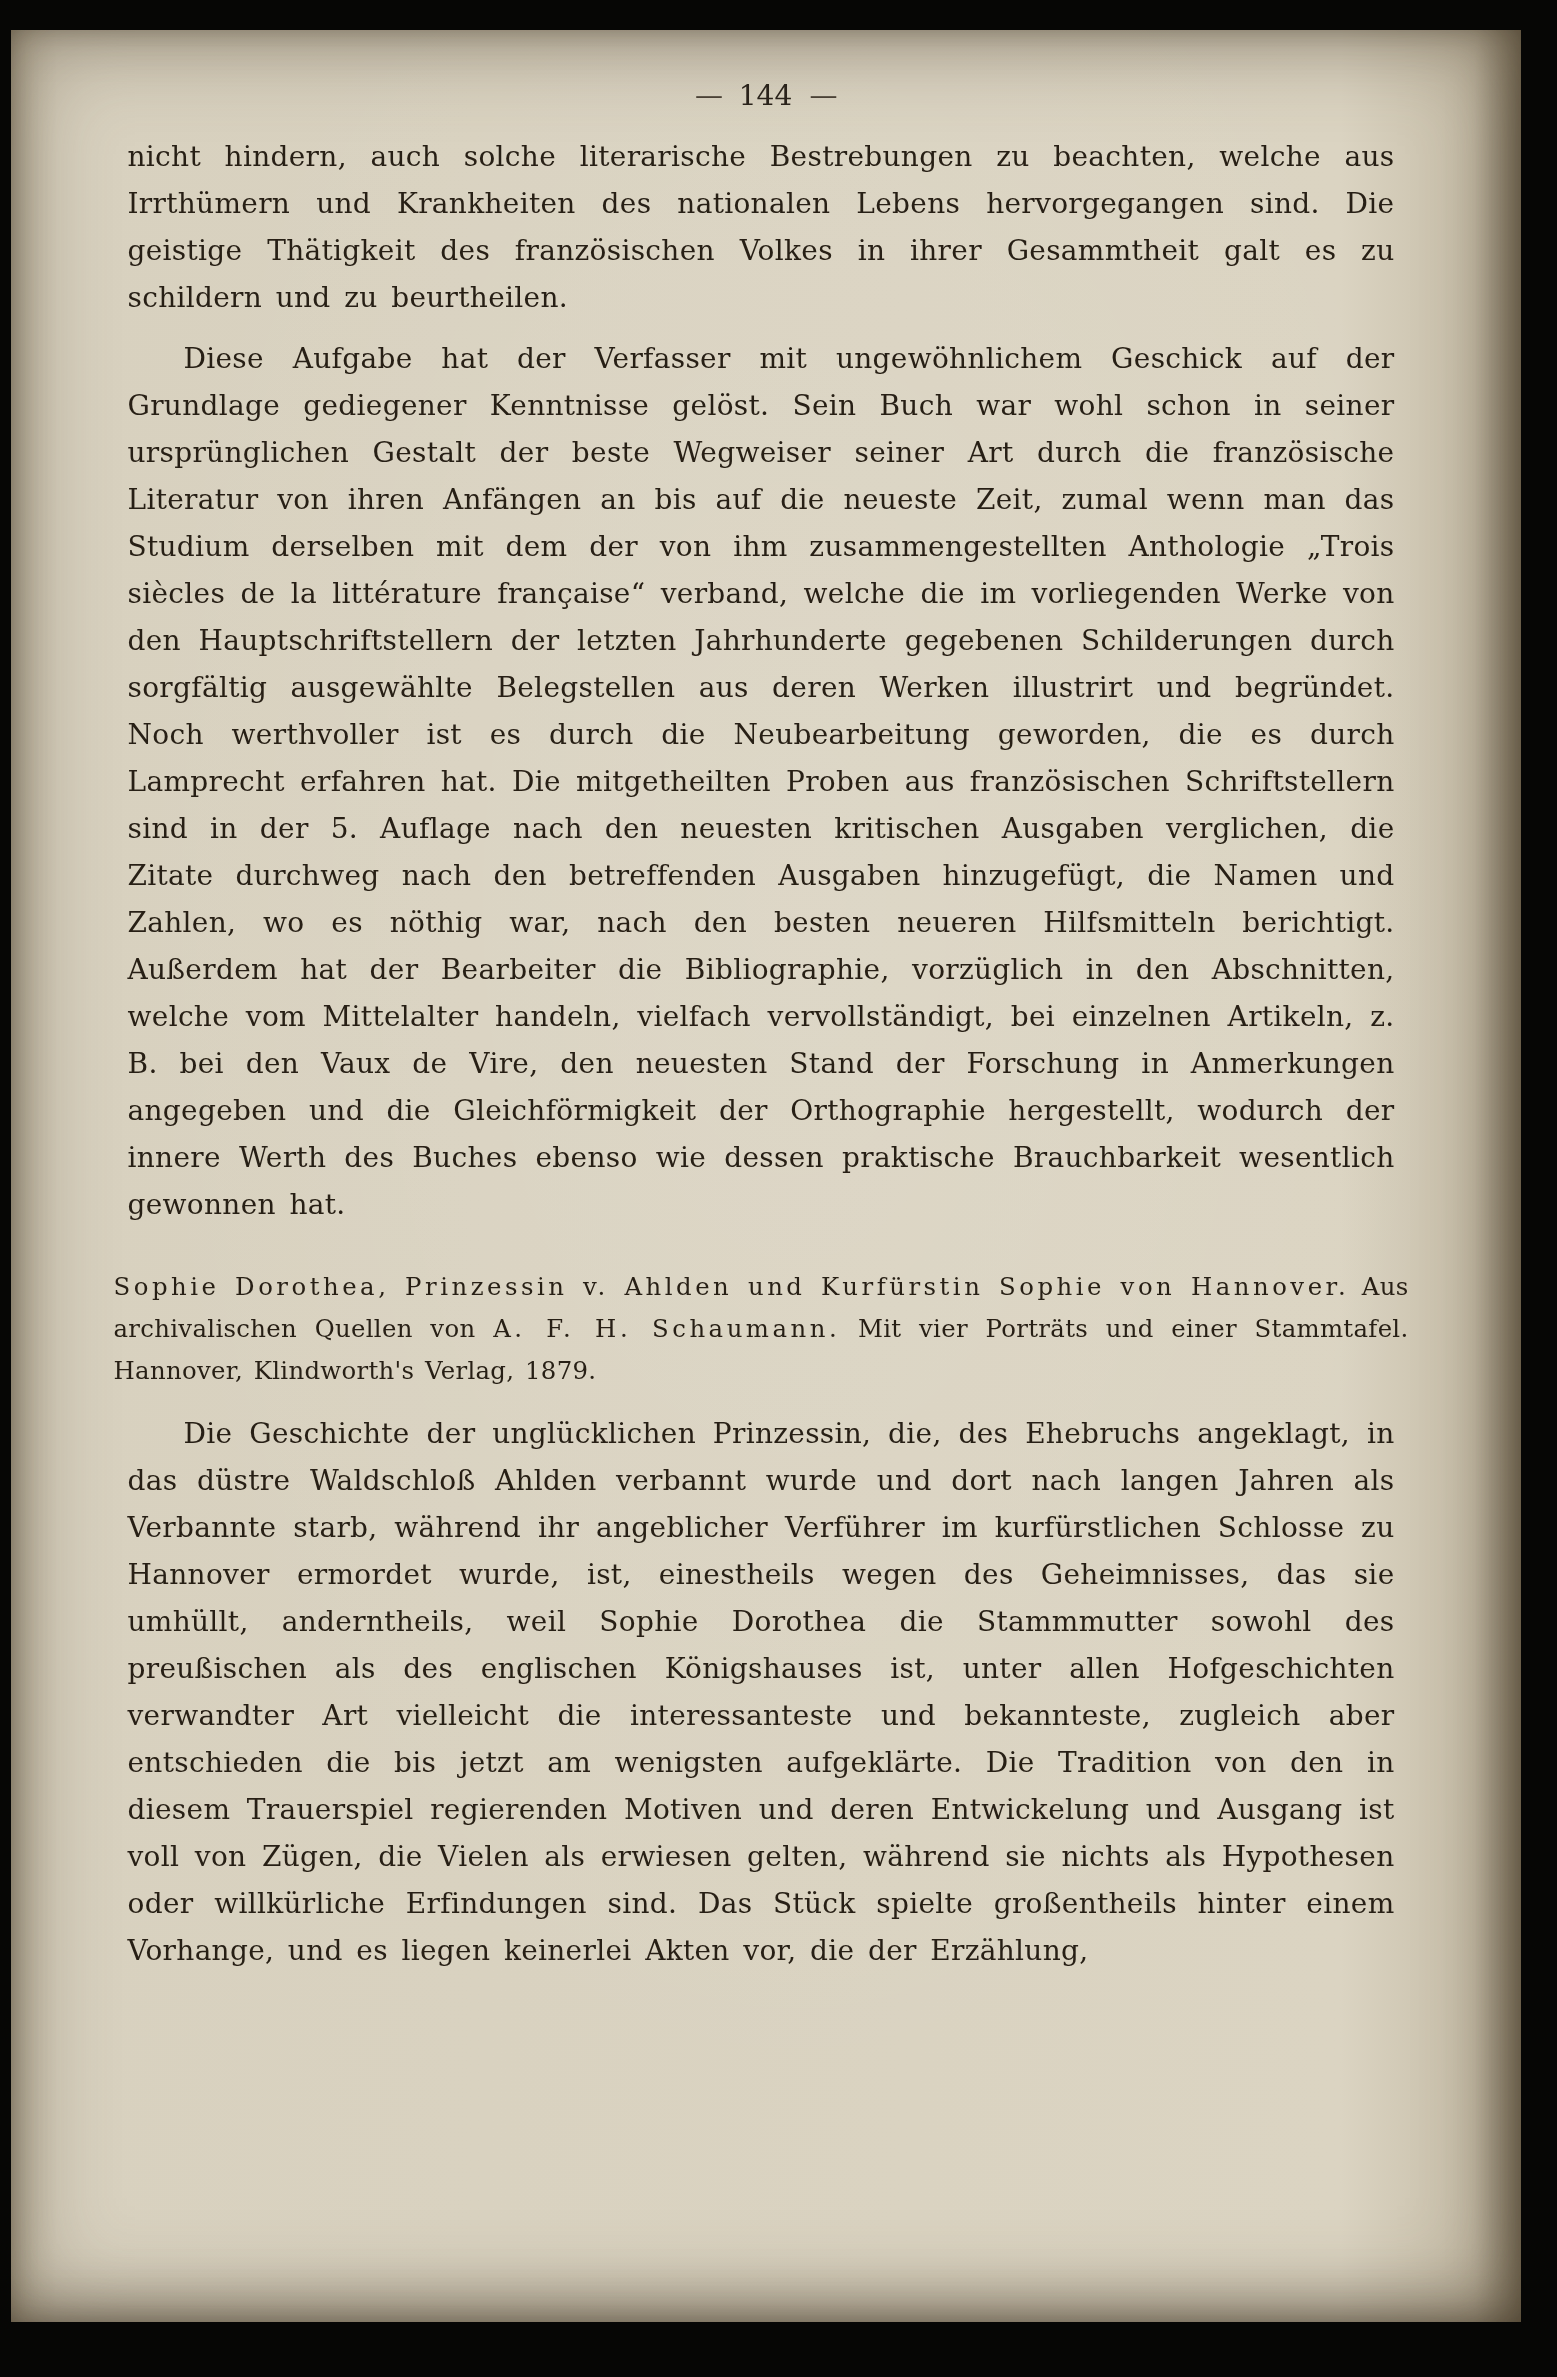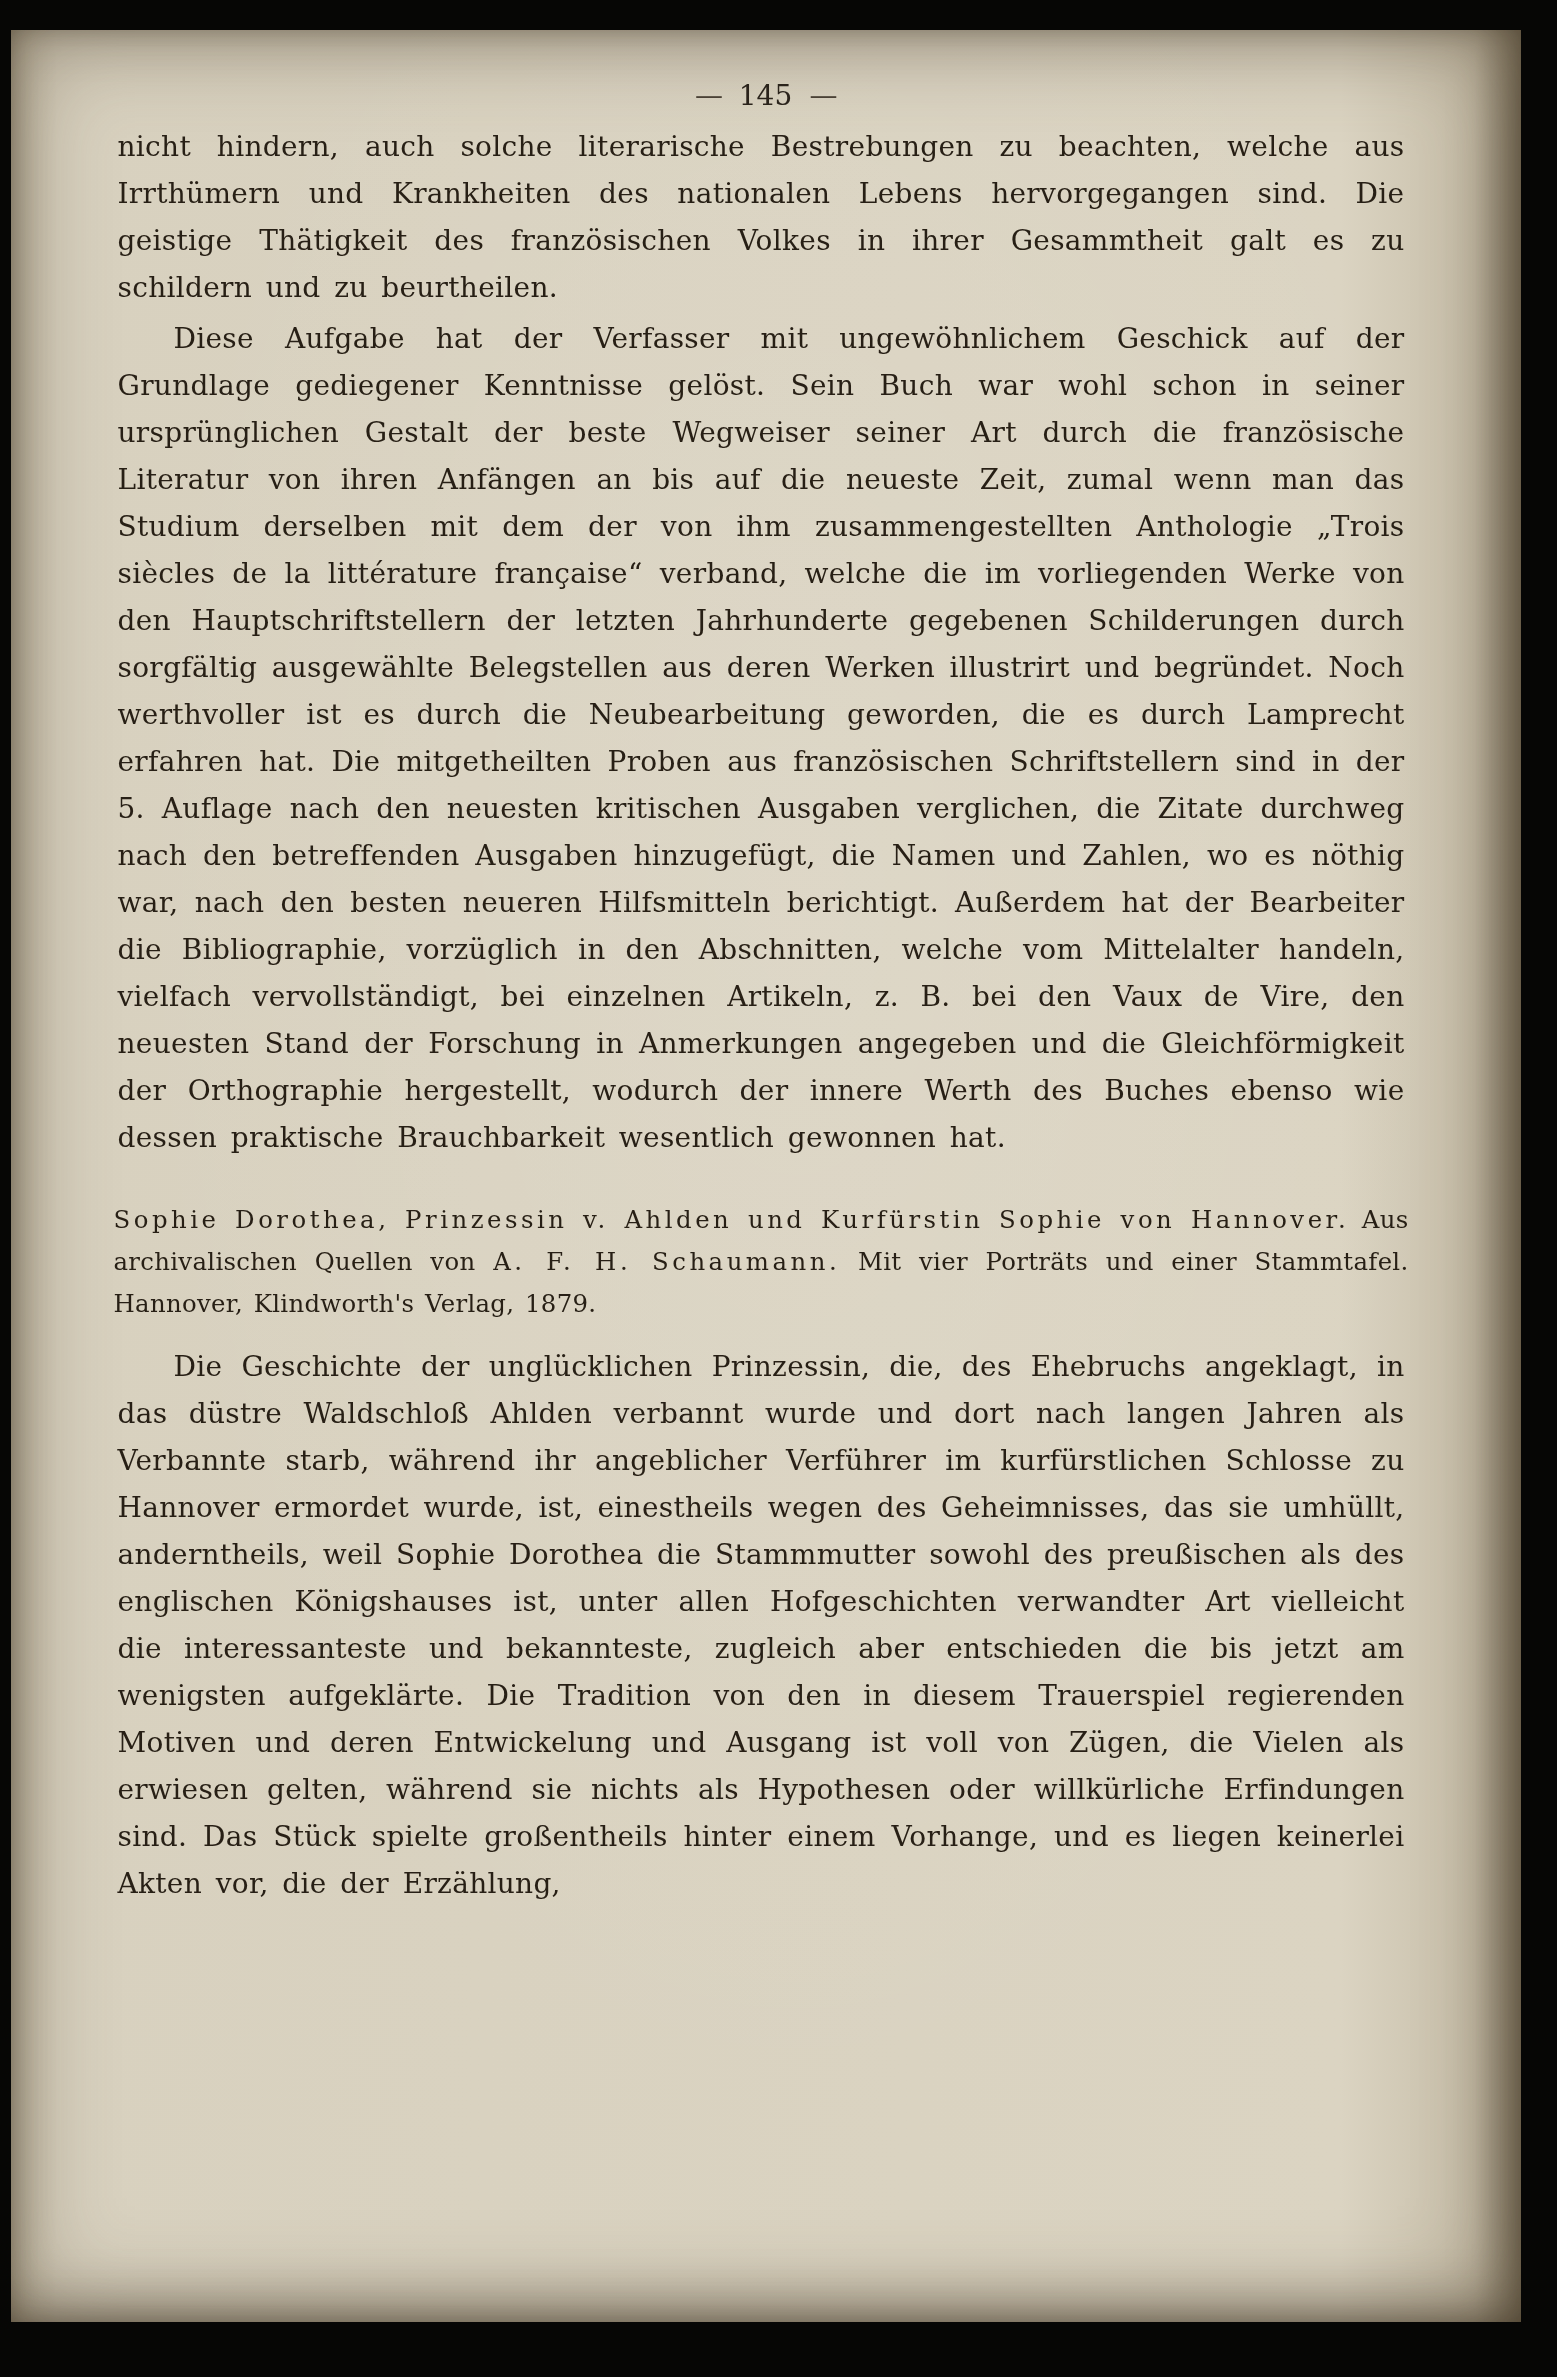"145" span.num { text: 145 -> 144 }
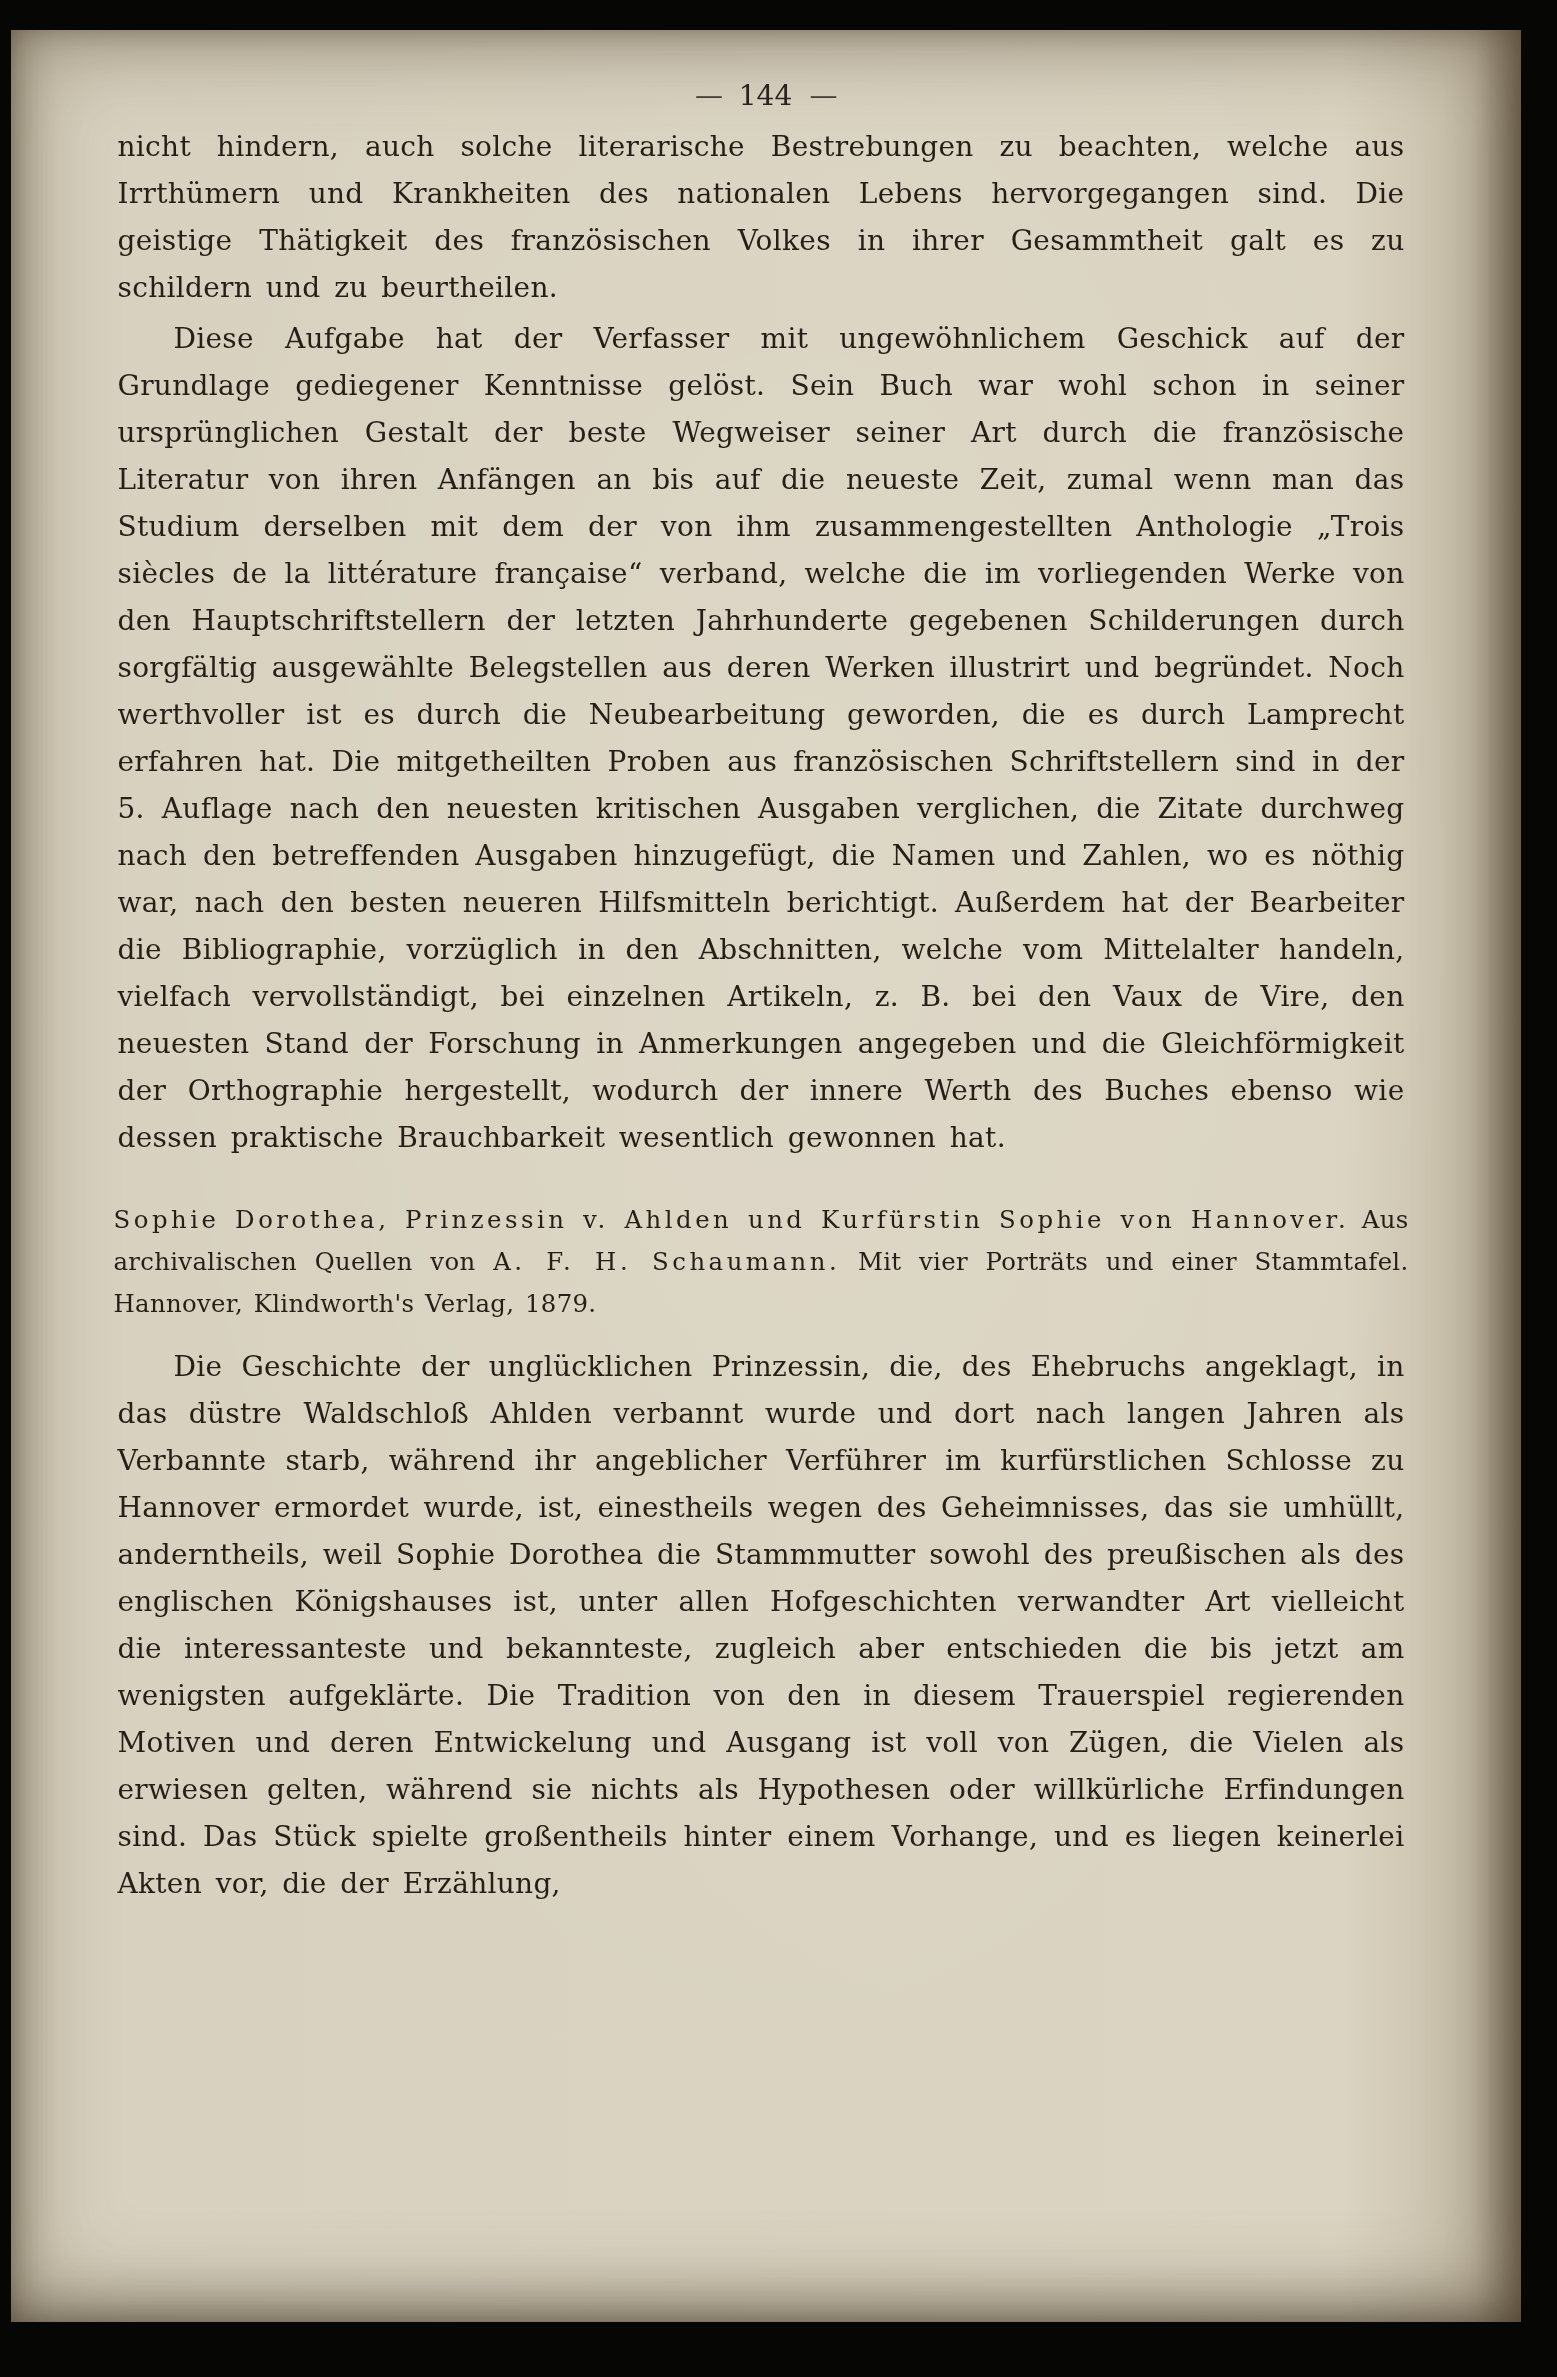"nicht hindern, auch solche literarische" p.para { margin: 4px -> 14px }
